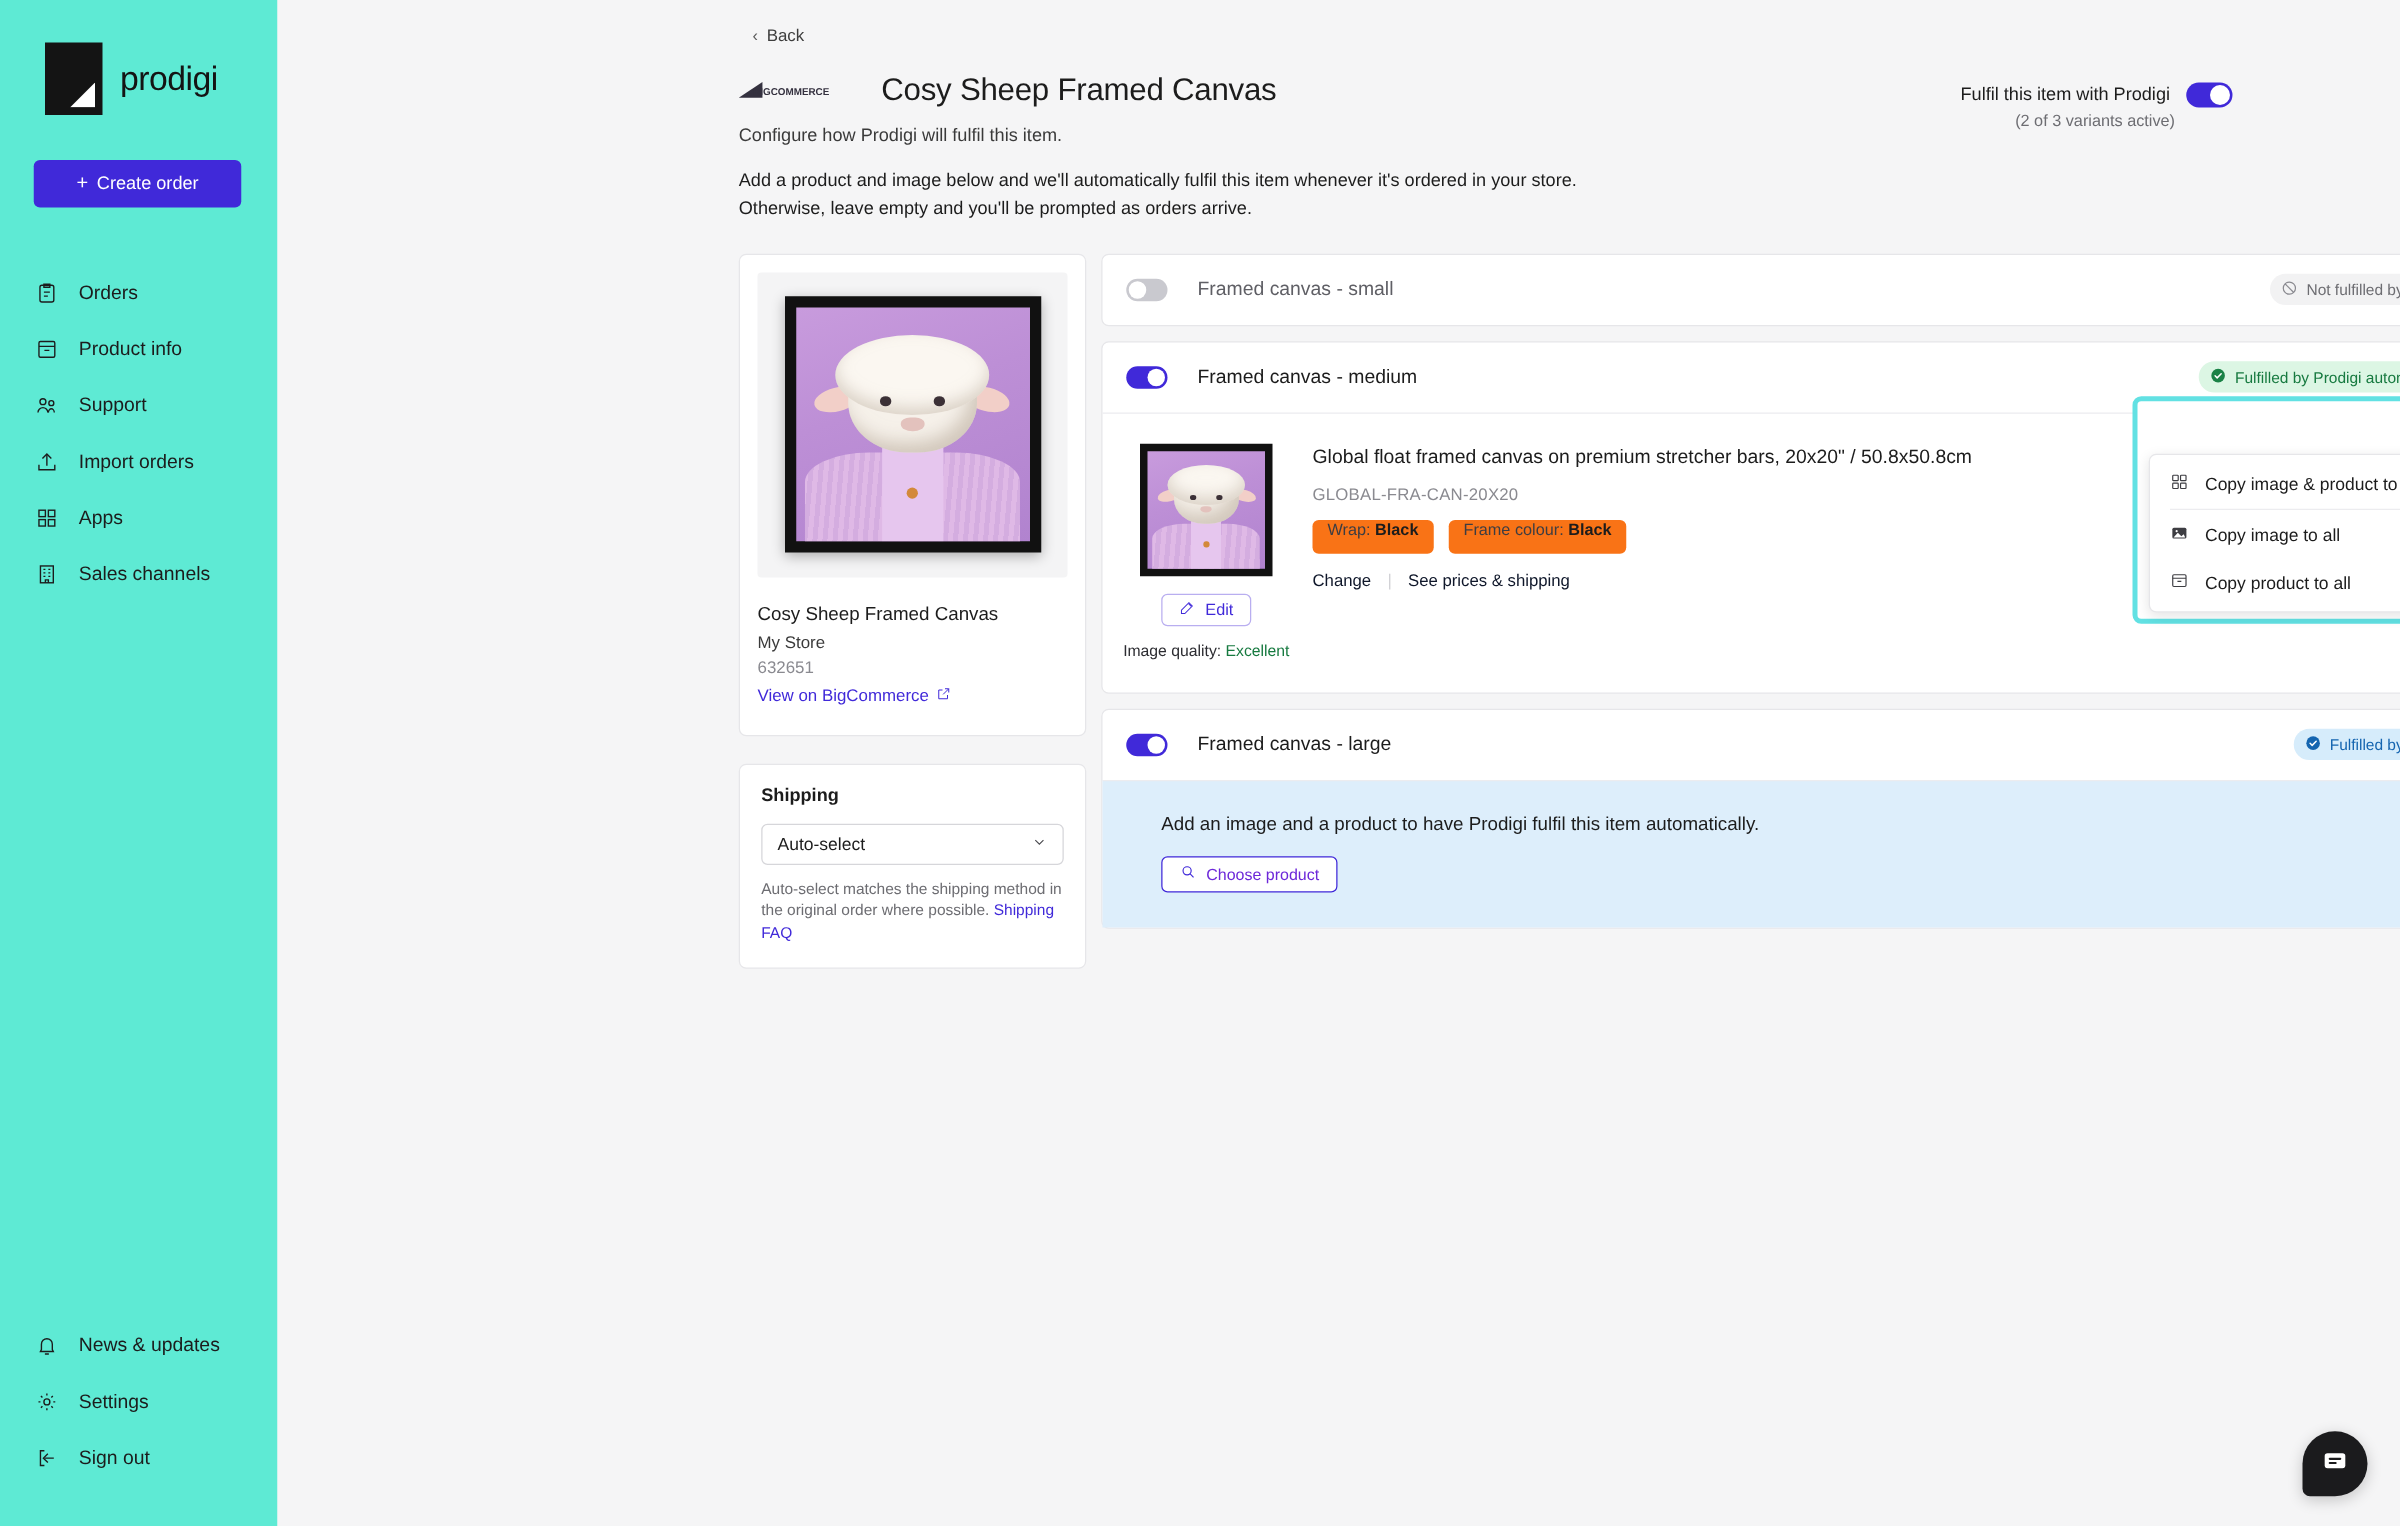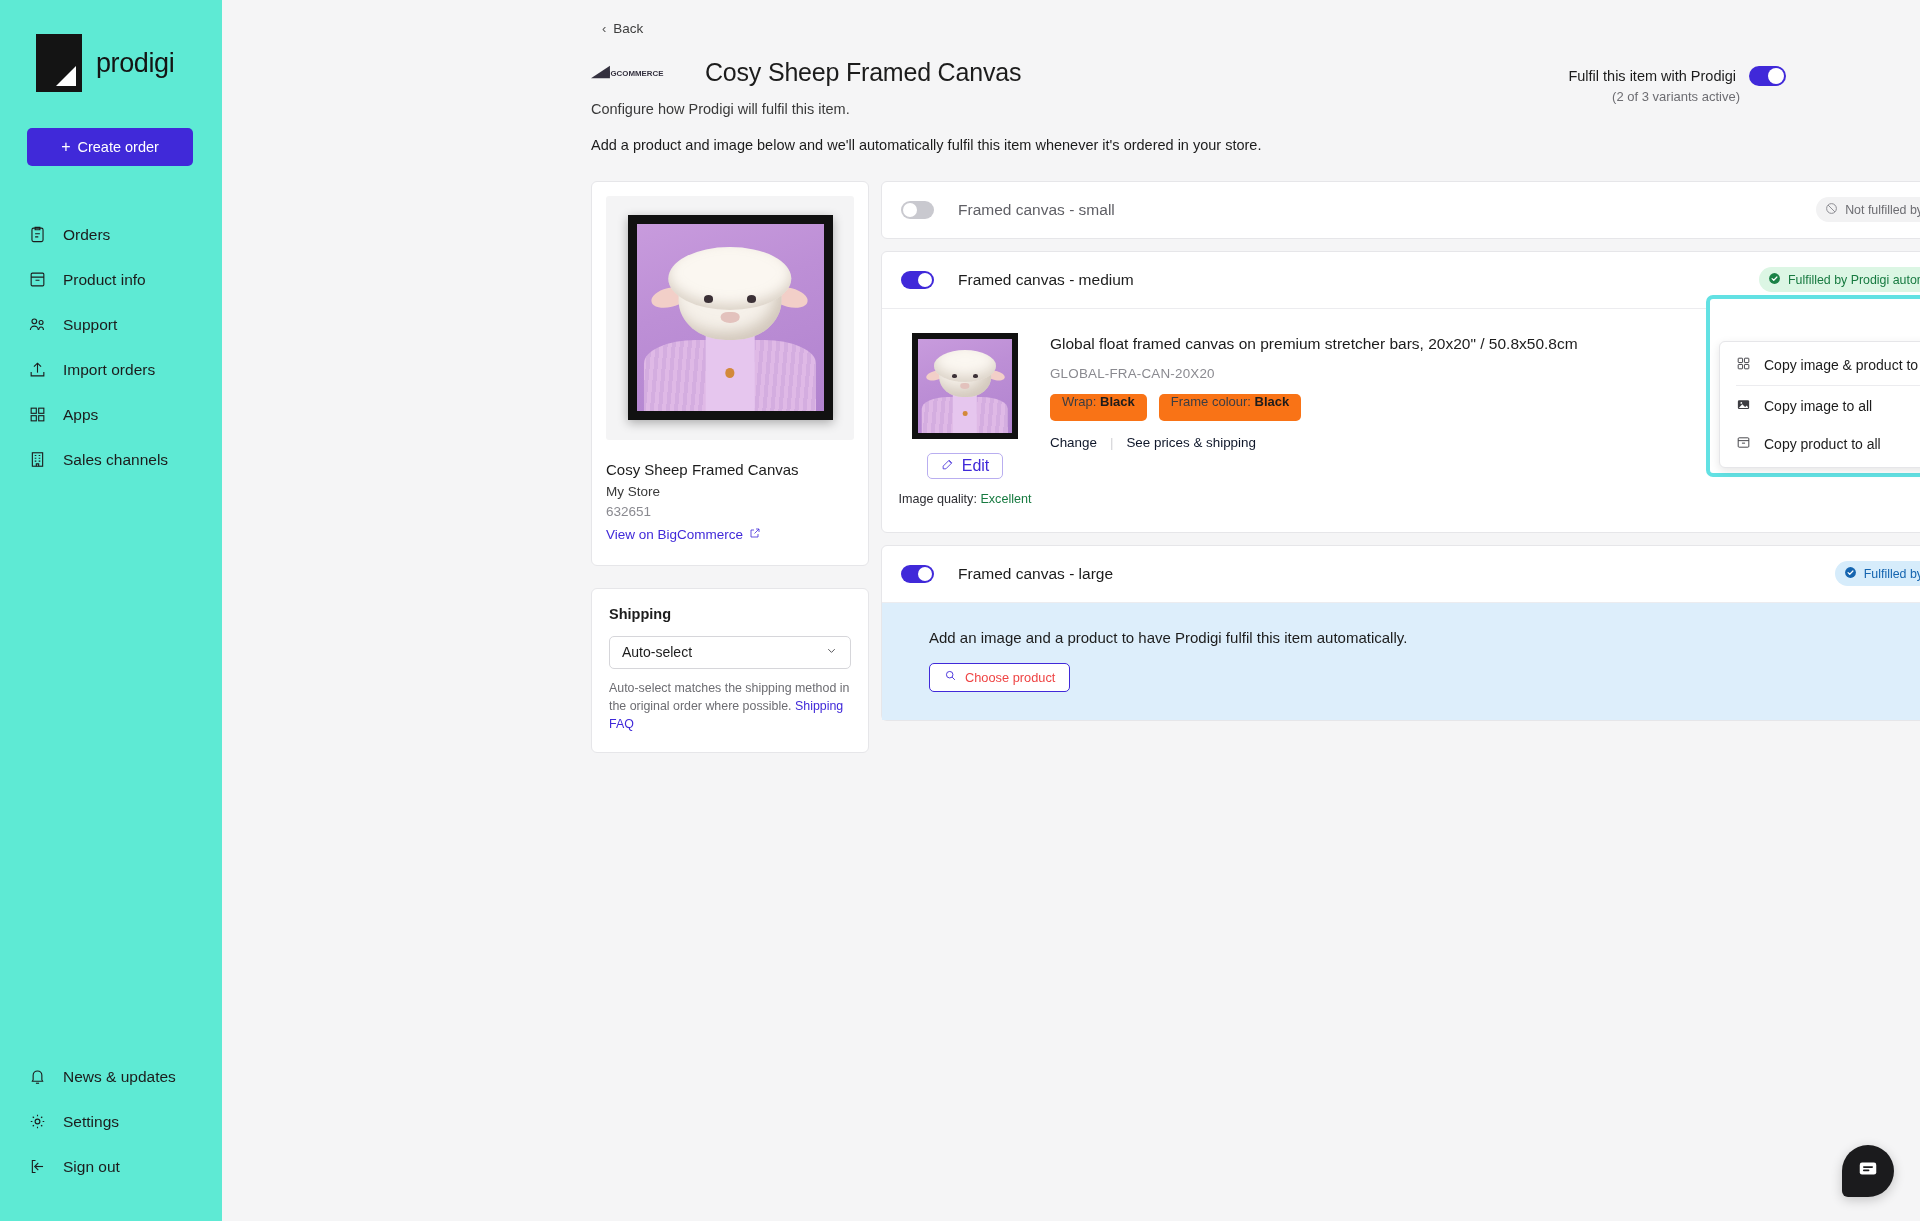"Otherwise, leave empty and you'll" div { html: none -> <div>Otherwise, leave empty and you'll be prompted as orders arrive.</div> }
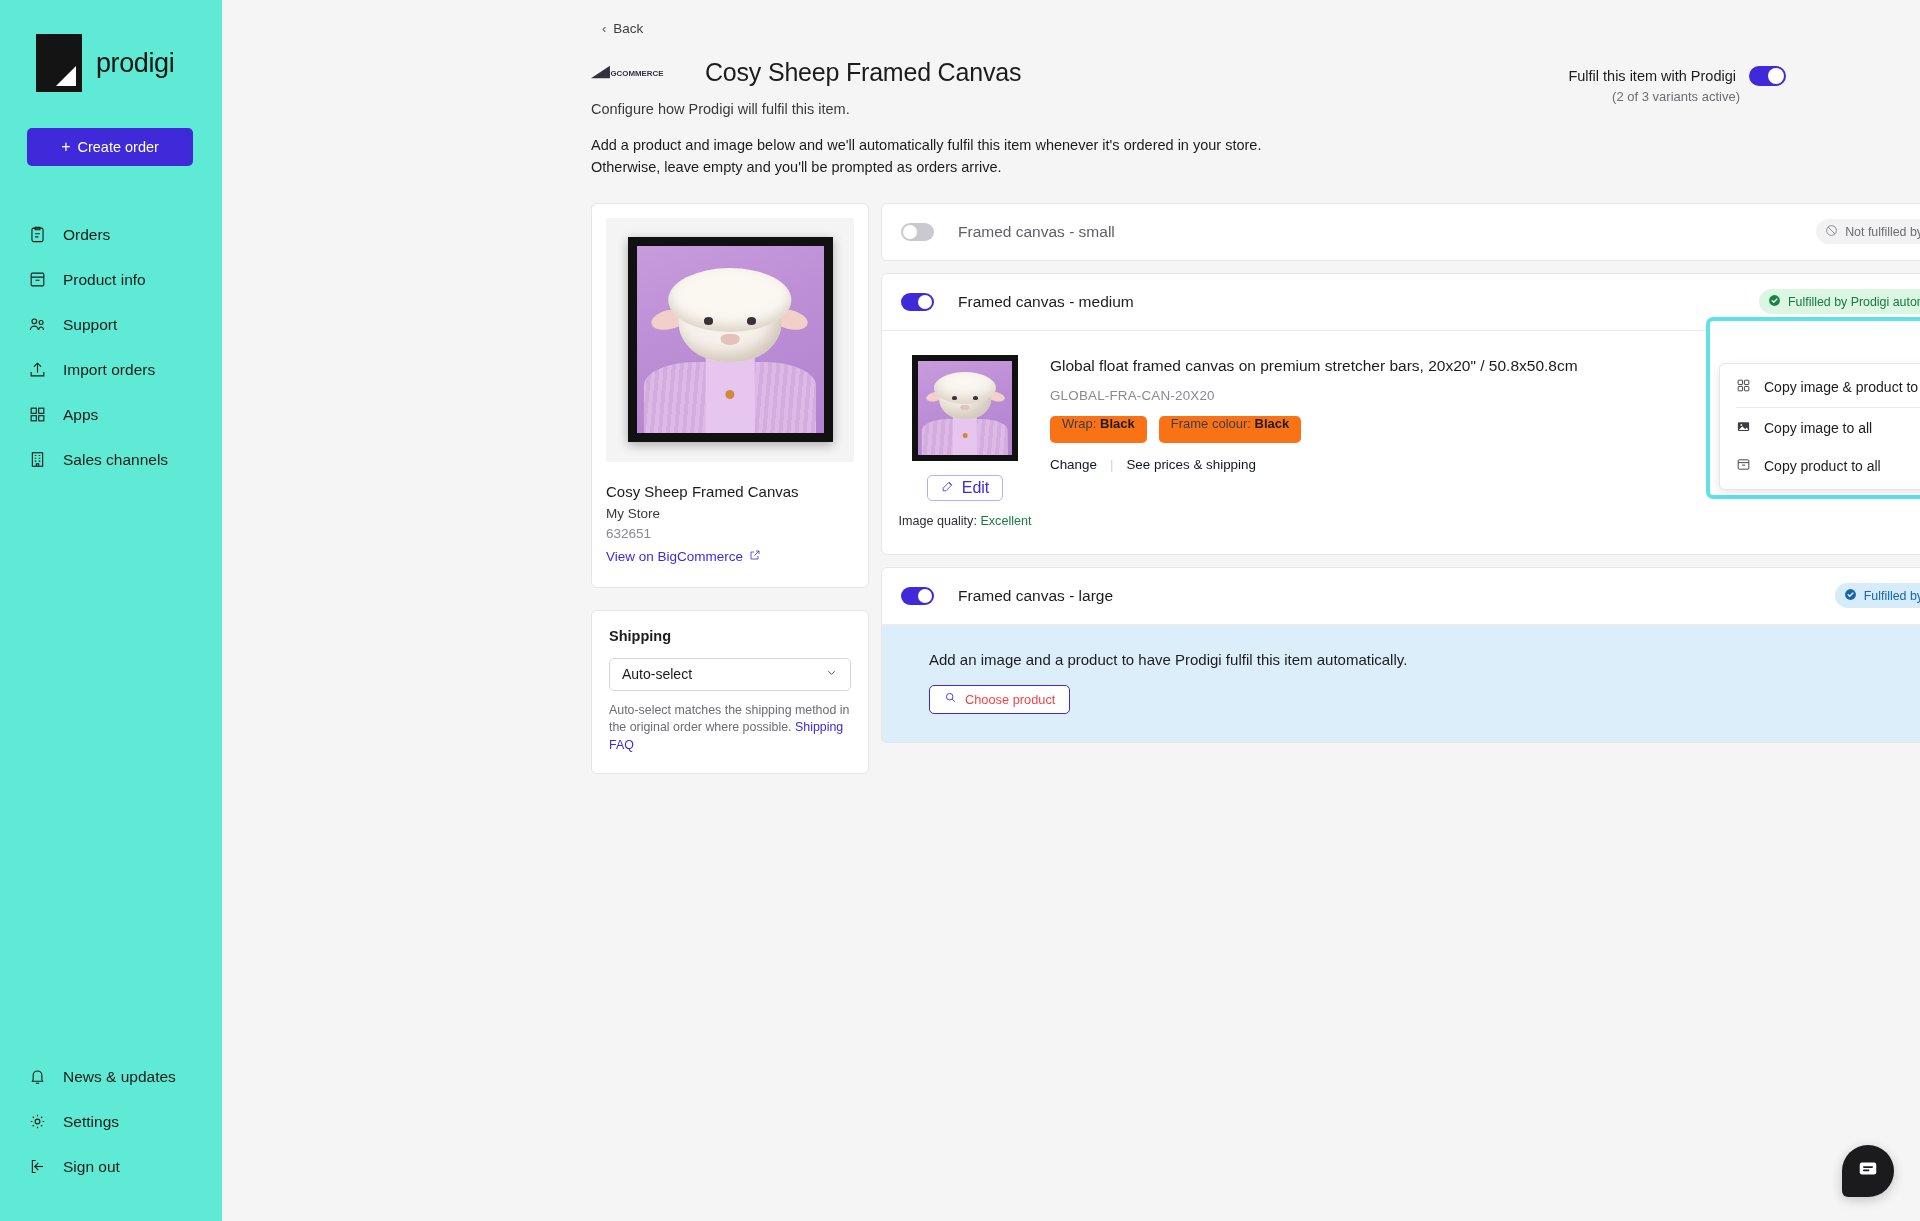"Edit" .edit-btn { font-size: 16px -> 13px }
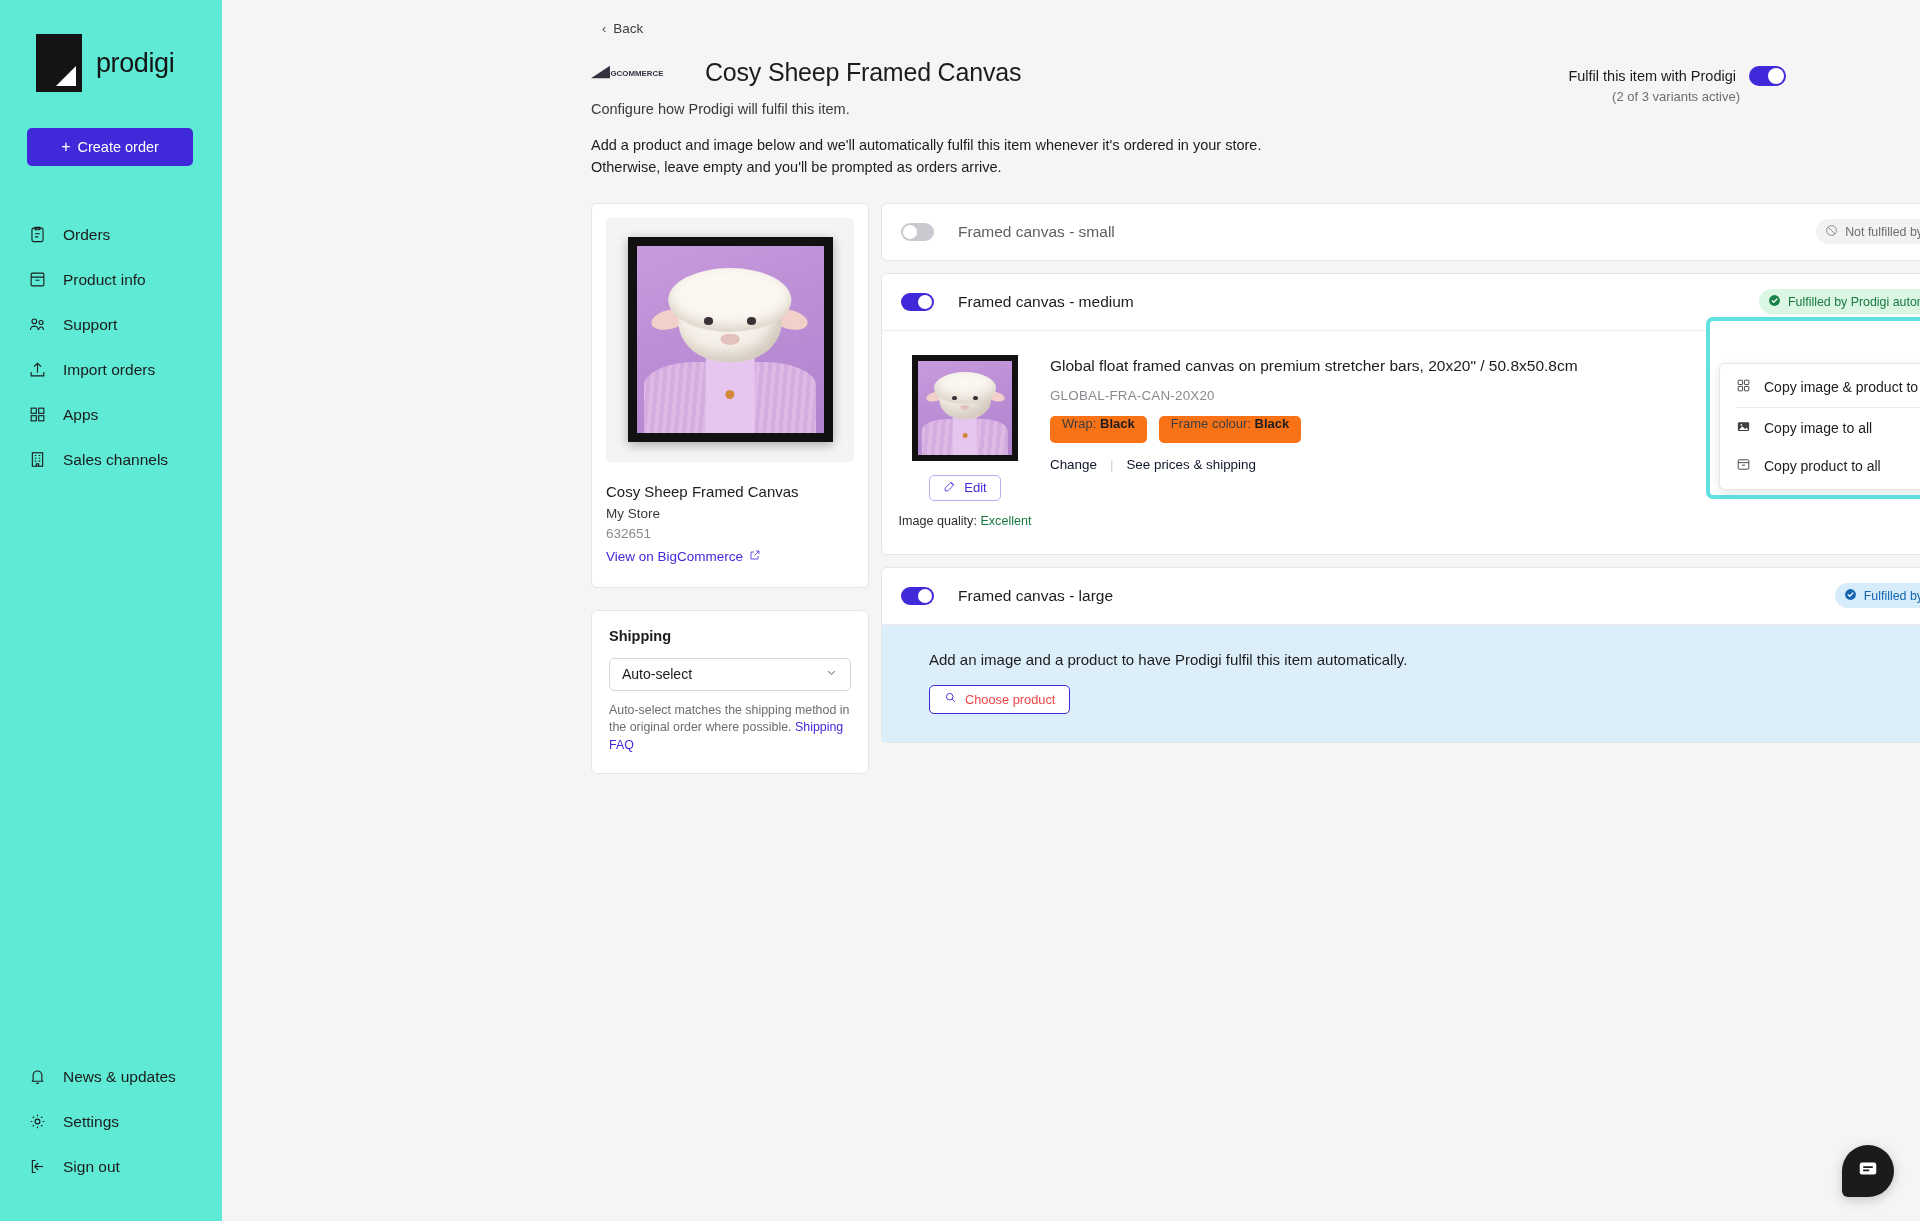"Choose product" .choose-btn { color: #ef4444 -> #6d28d9 }
